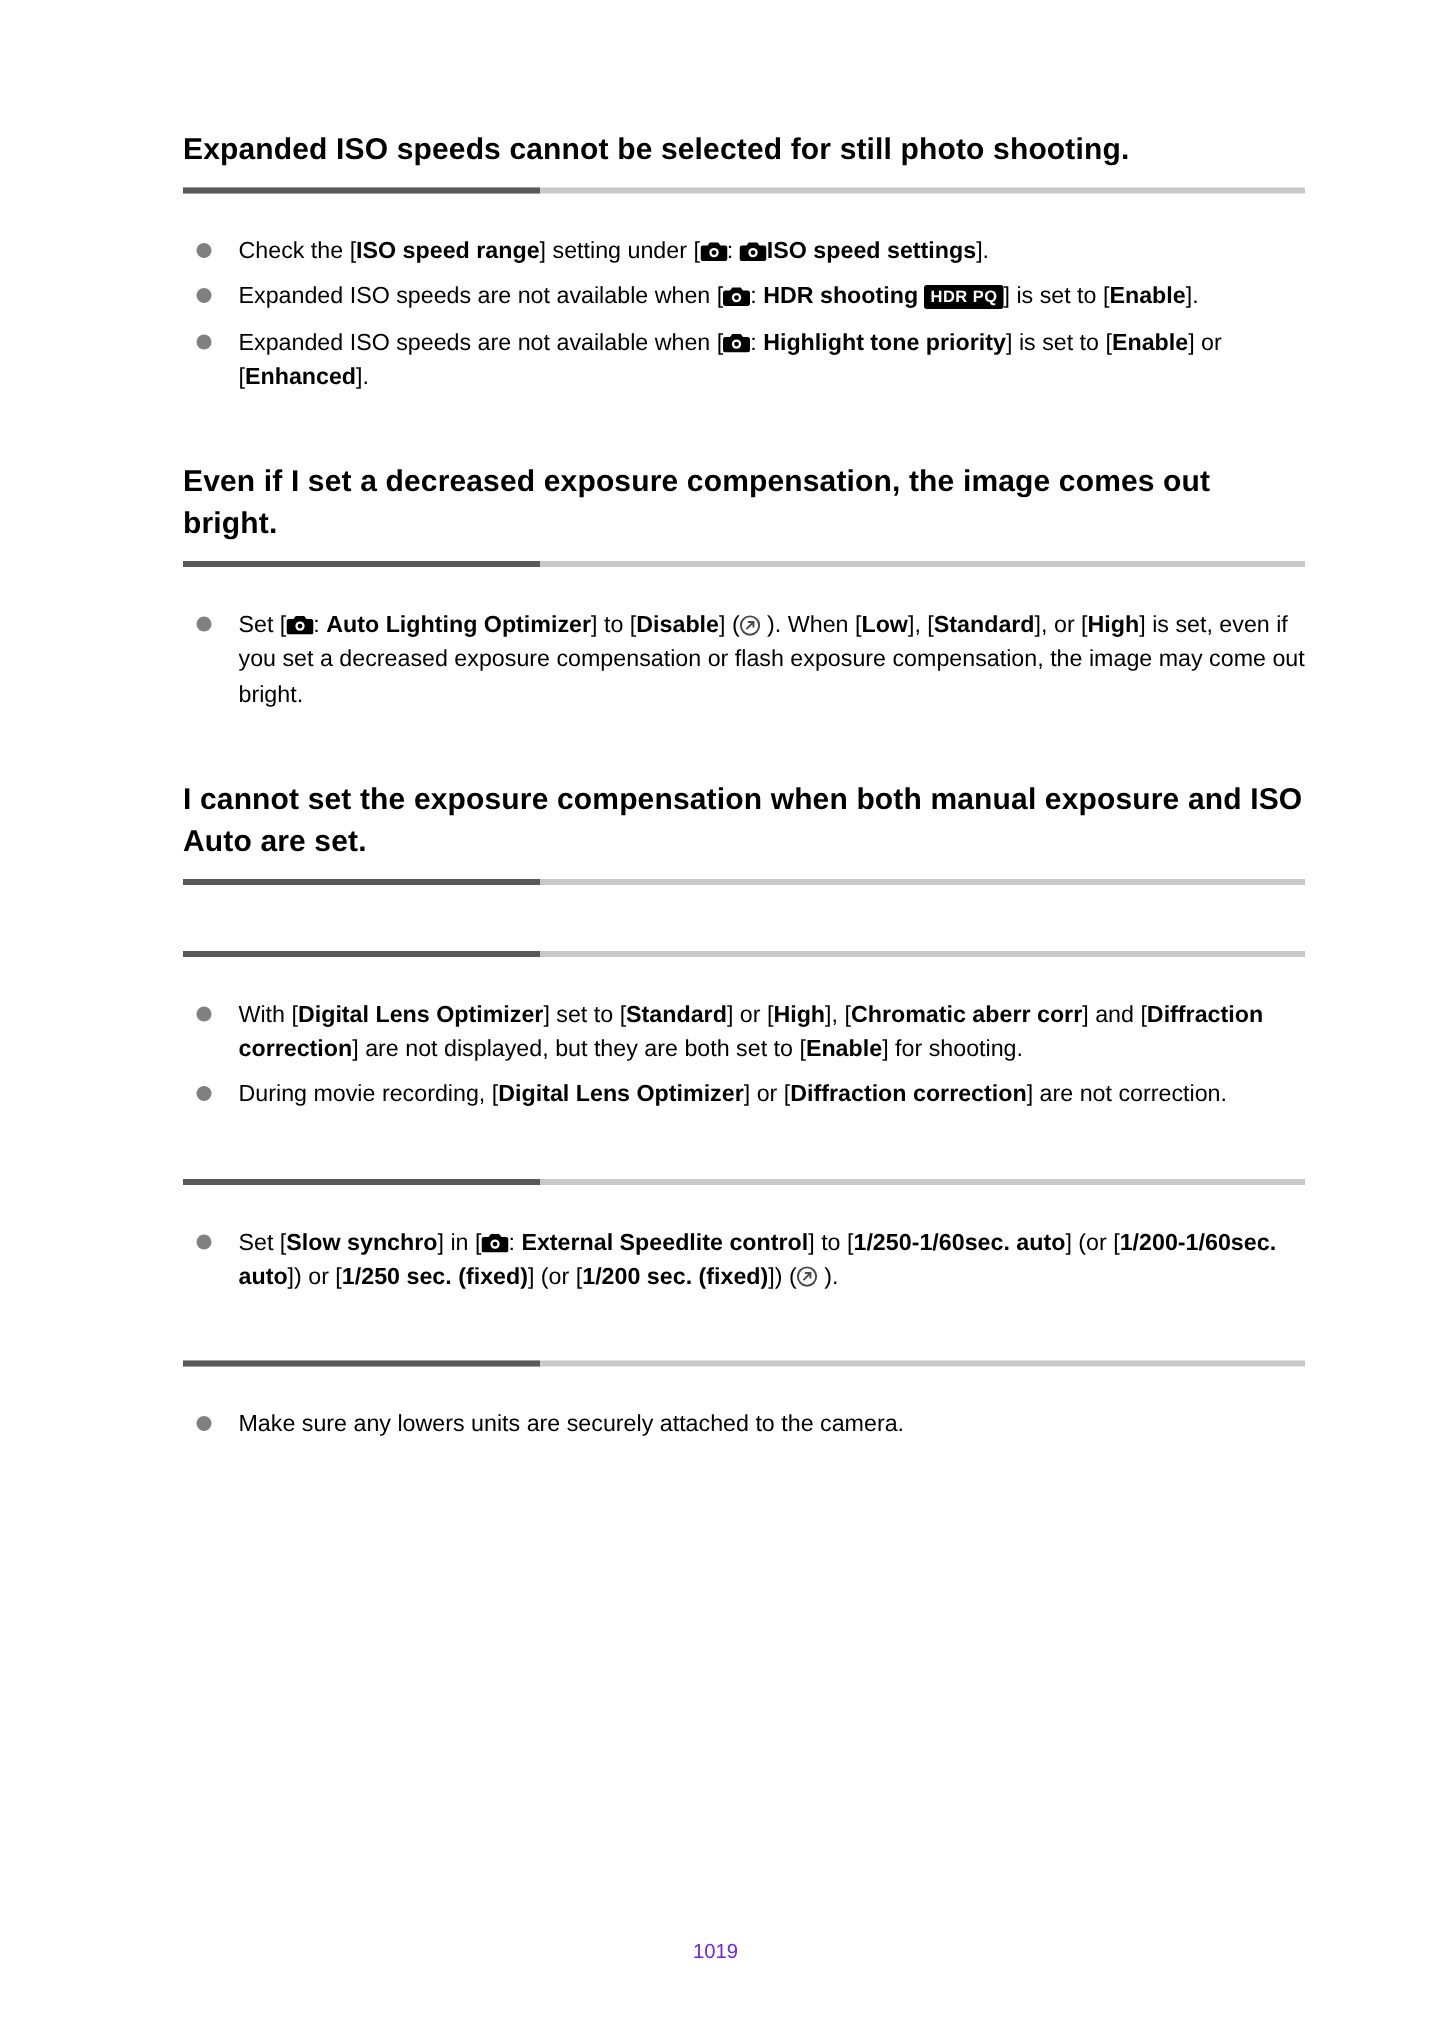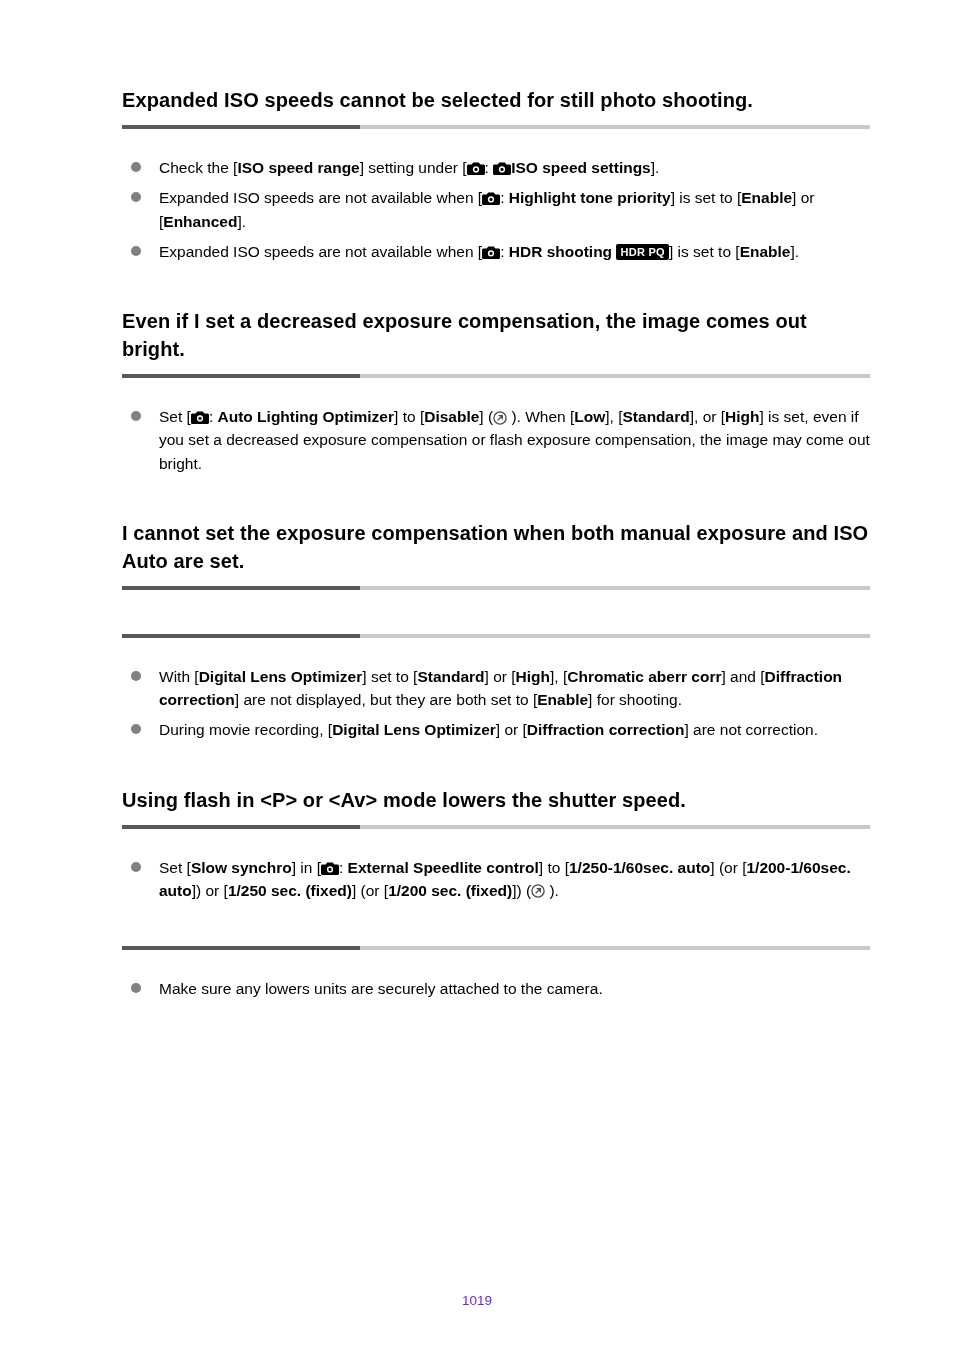"Expanded ISO speeds are not" li.bullet-item { order: before "Expanded ISO speeds are not available when [ : HDR" -> after "Expanded ISO speeds are not available when [ : HDR" }
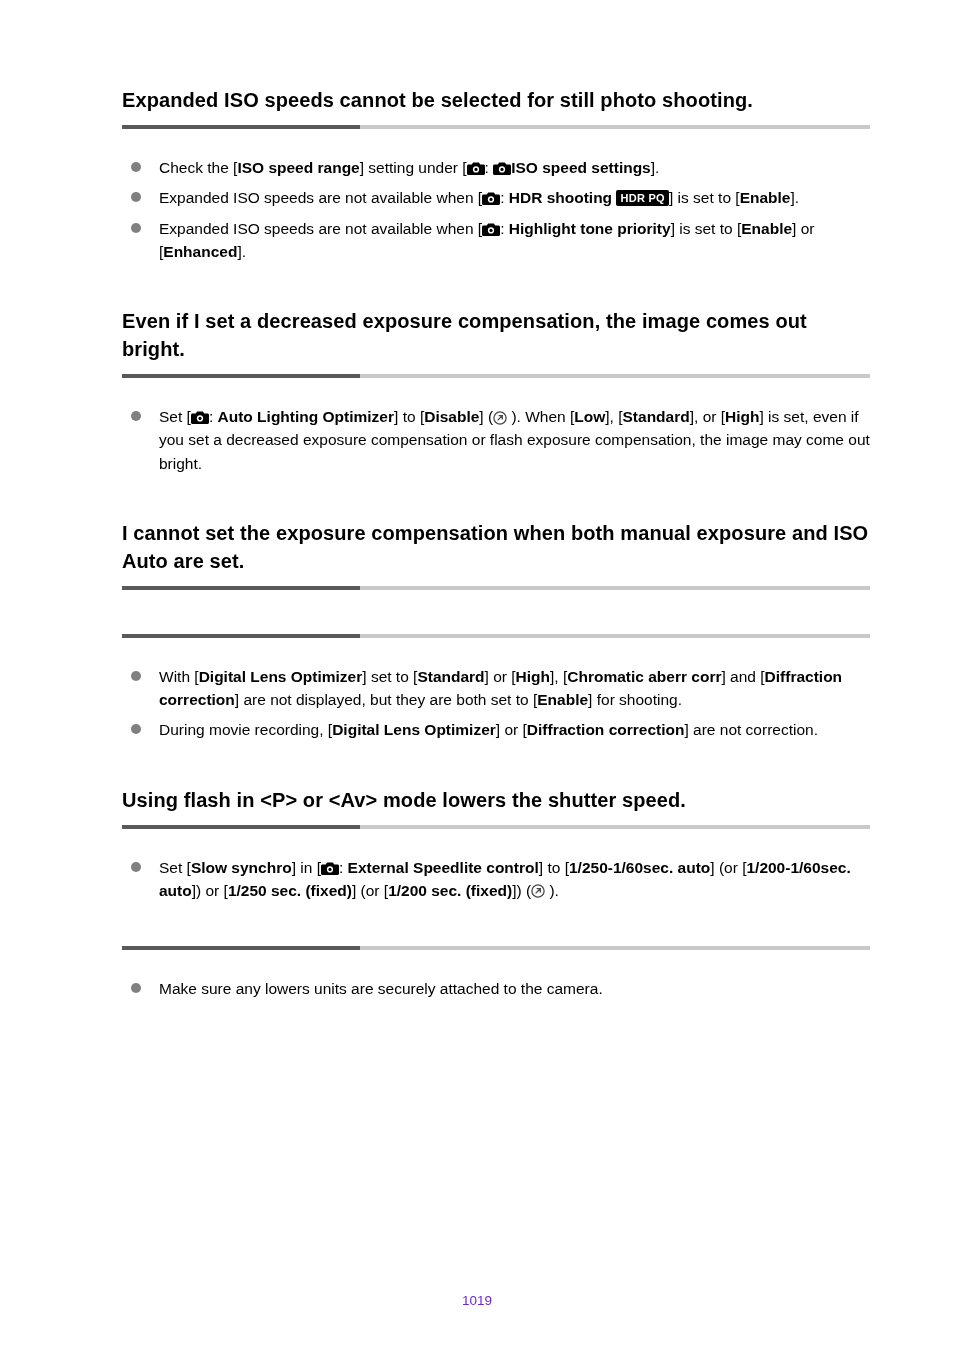"Using flash in <P> or" h2.heading { html: <h2>Using flash in &lt;P&gt; or &lt;Av&gt; mode lowers the shutter speed.</h2> -> none }
